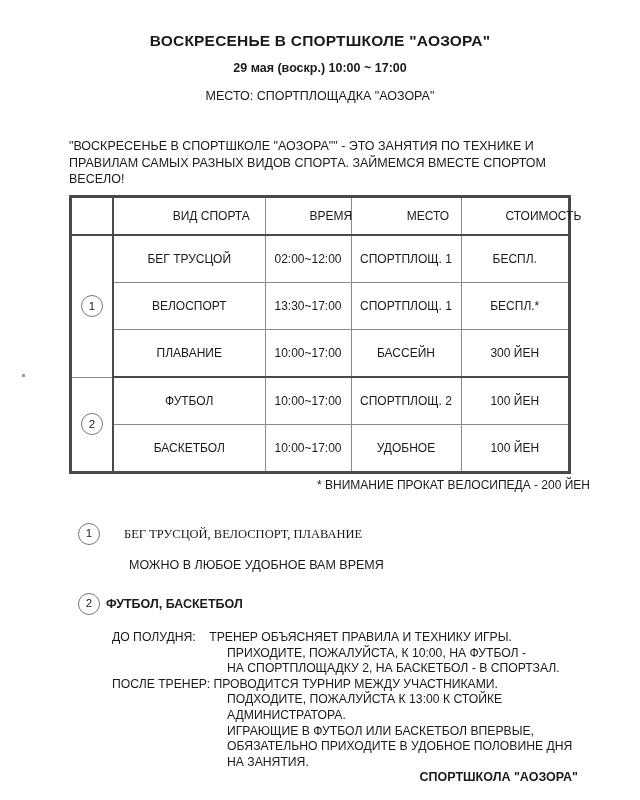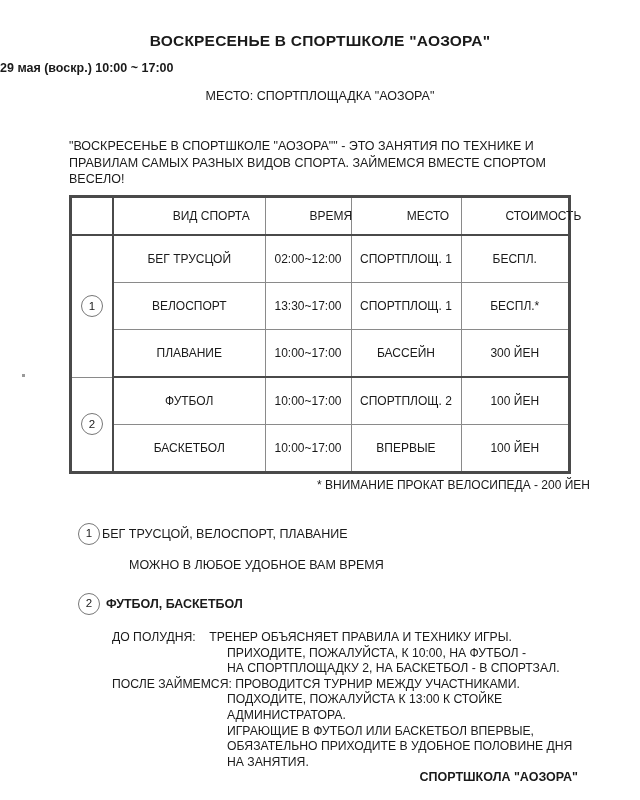"29 мая (воскр.) 10:00 ~" .doc-datetime { text-align: none -> center }
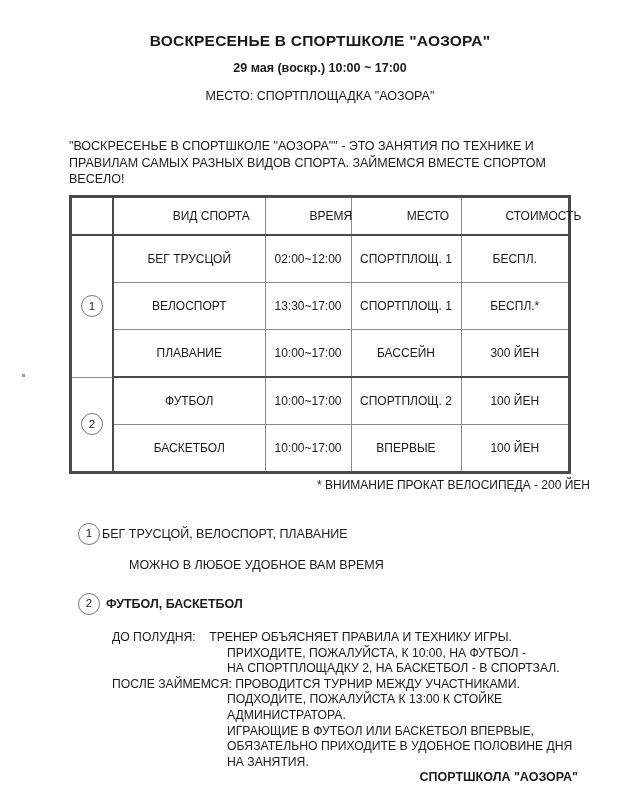"ВПЕРВЫЕ" td { text: ВПЕРВЫЕ -> УДОБНОЕ }
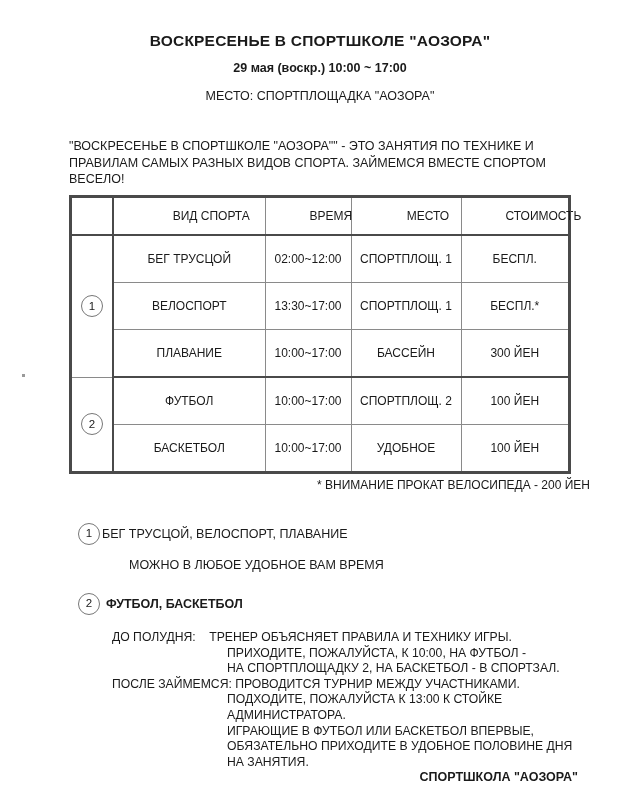"БЕГ ТРУСЦОЙ, ВЕЛОСПОРТ, ПЛАВАНИЕ" .legend-1 .legend-text { font-family: none -> Liberation Serif, serif; margin-left: 2px -> 24px }
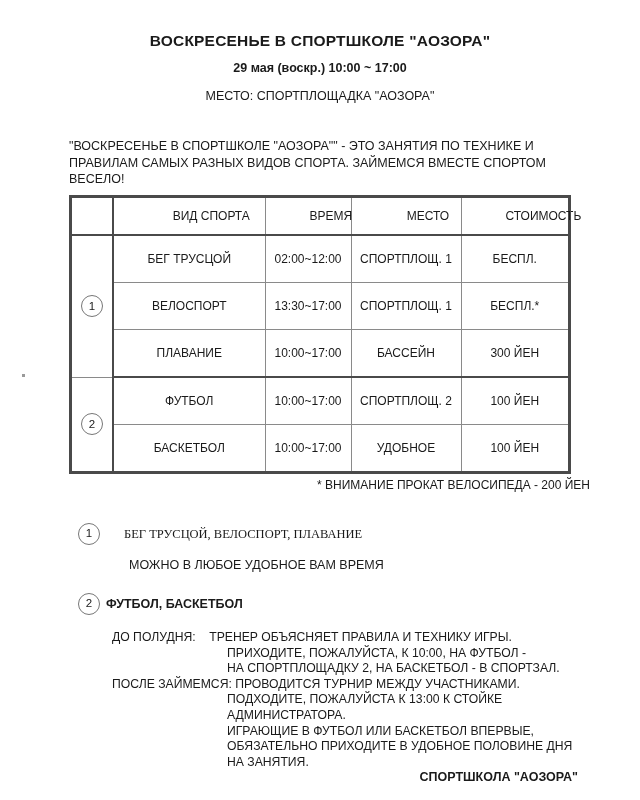"ПОСЛЕ ЗАЙМЕМСЯ:" span { text: ЗАЙМЕМСЯ -> ТРЕНЕР }
